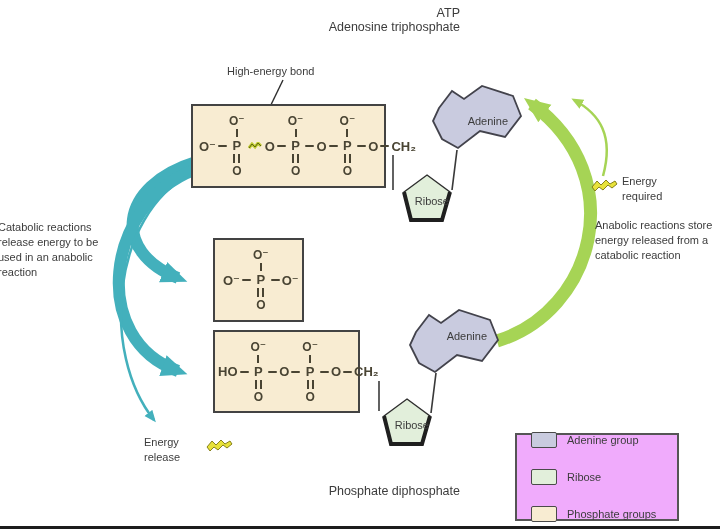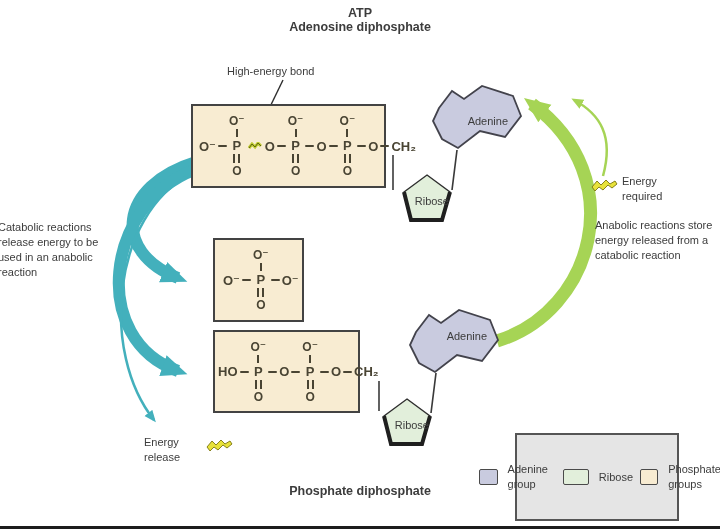"ATP" .title { font-weight: 700 -> 400; text-align: center -> right }
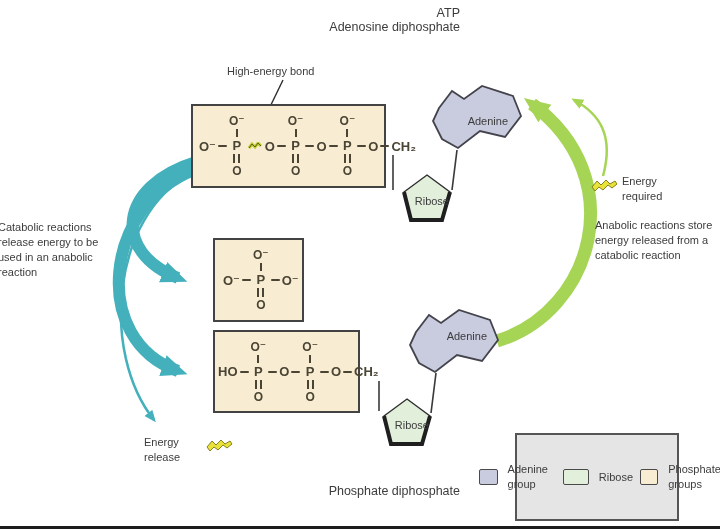"Adenosine diphosphate" div { text: diphosphate -> triphosphate }
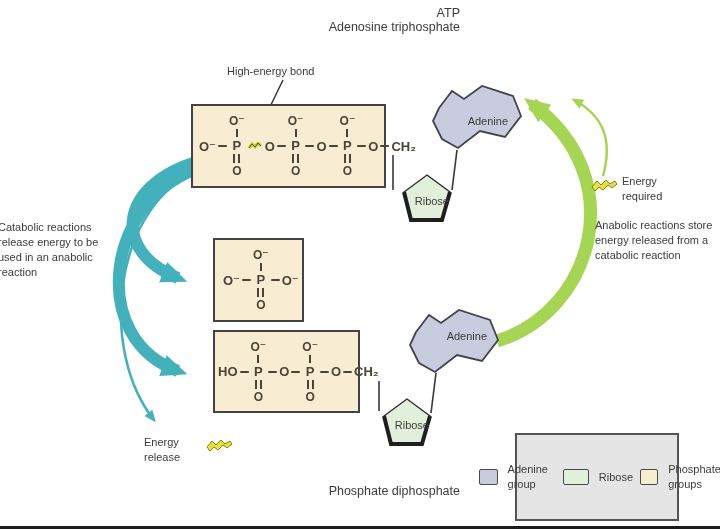"Adenine group" .legend { background: #e5e5e5 -> #f0abfc; flex-direction: row -> column; gap: 7px -> 21px }
